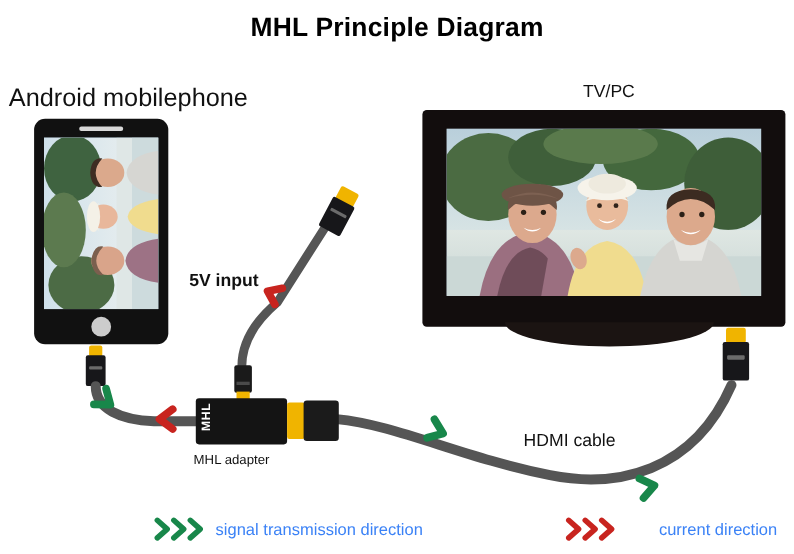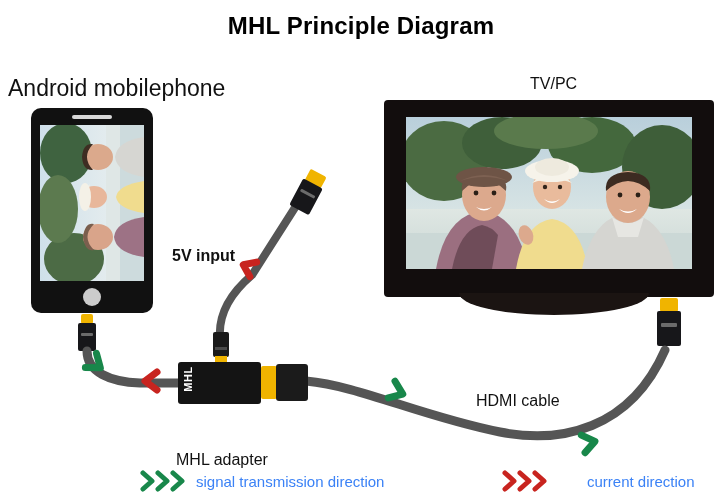"MHL adapter" #lbl-adapter { font-size: 16px -> 12px; margin-top: 40px -> none }
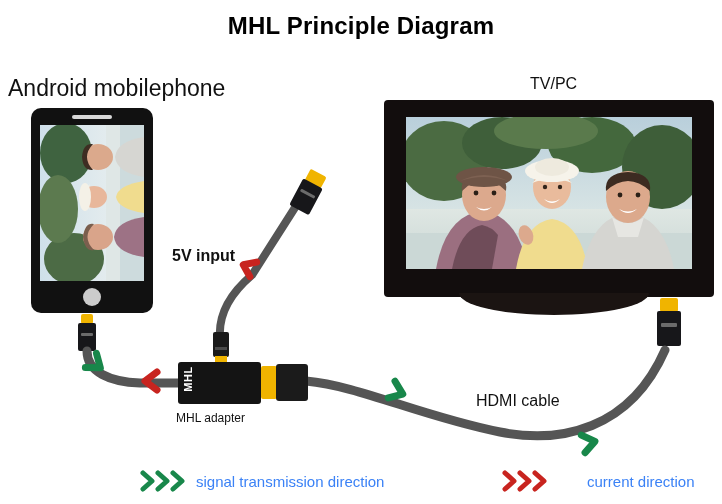"current direction" #legend-current { left: 502px -> 514px }
